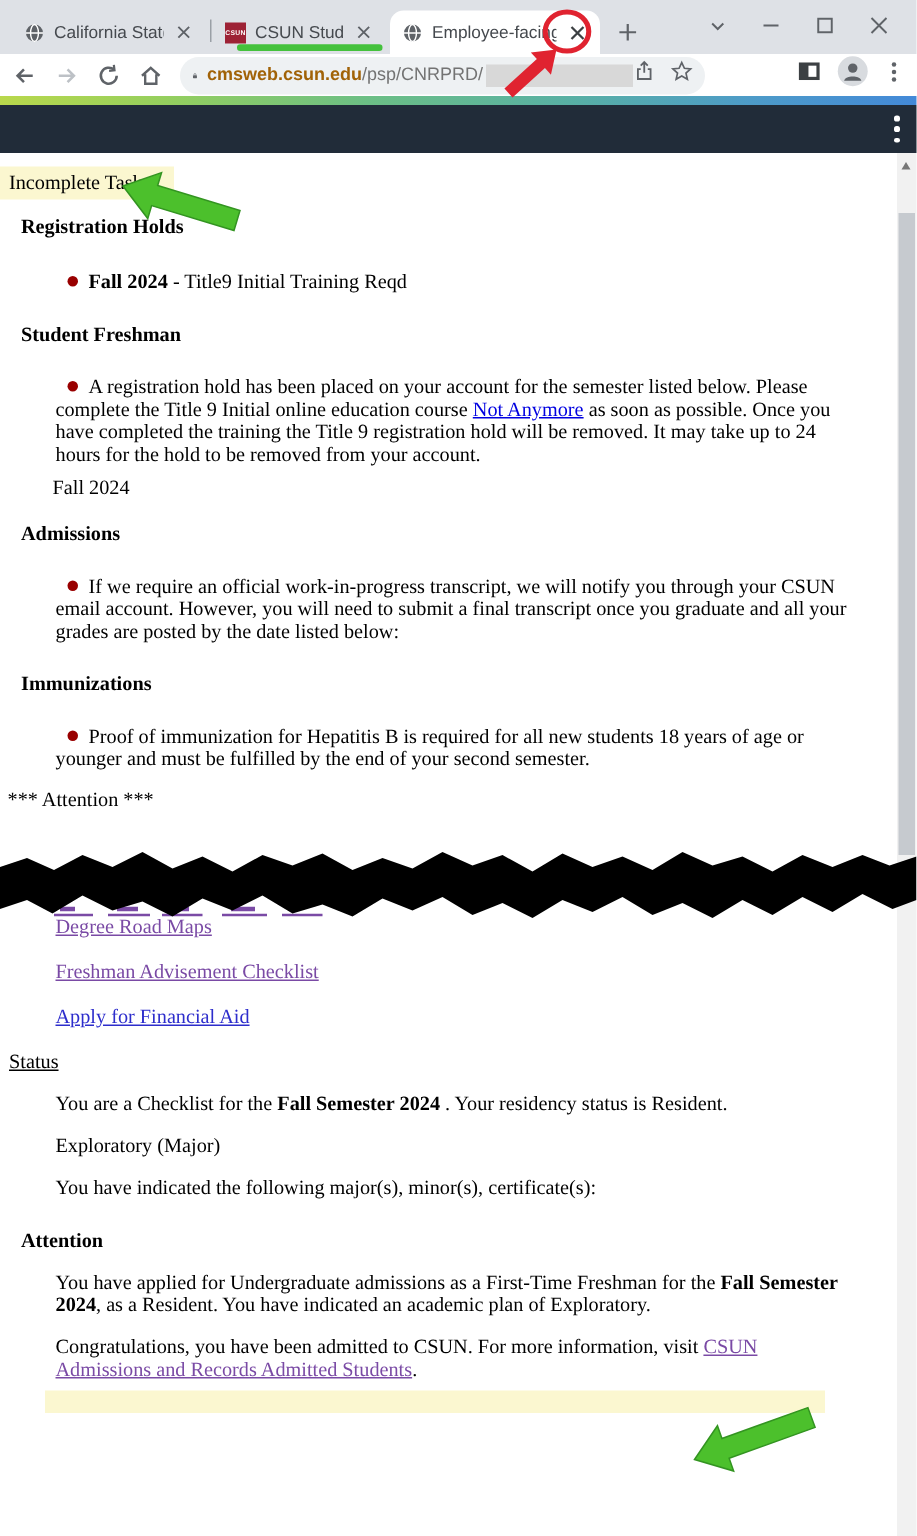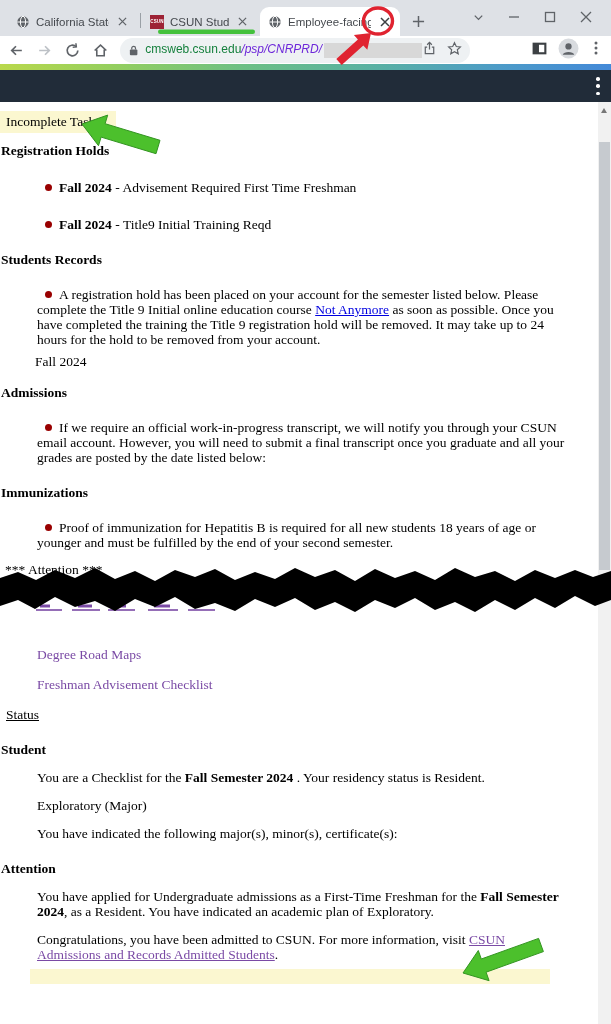"cmsweb.csun.edu" .url .domain { color: #15803d -> #a16207; font-weight: none -> bold }
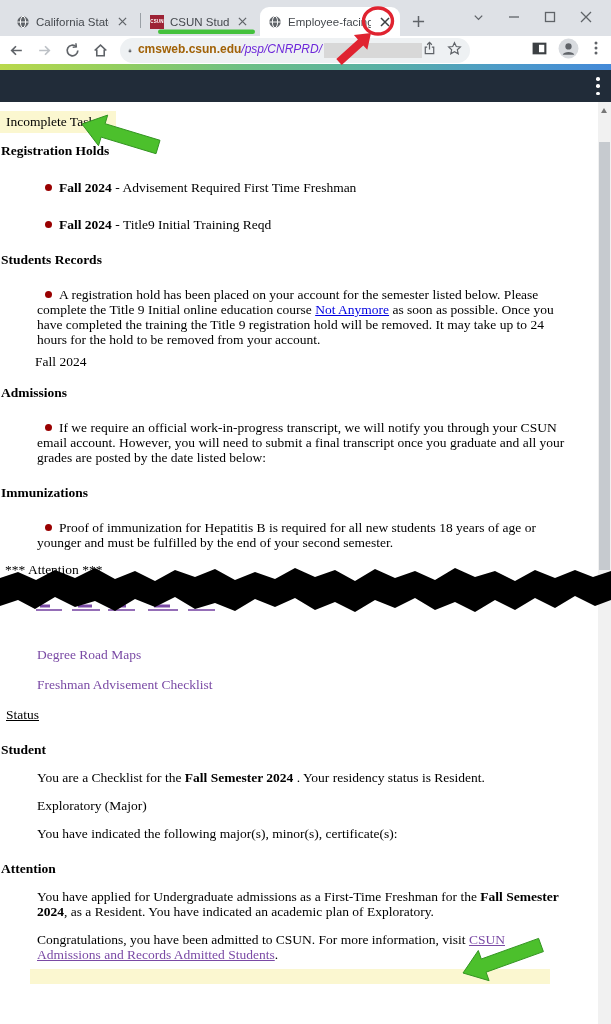"/psp/CNRPRD/" .url .path { color: #6d28d9 -> #737373; font-style: italic -> none }
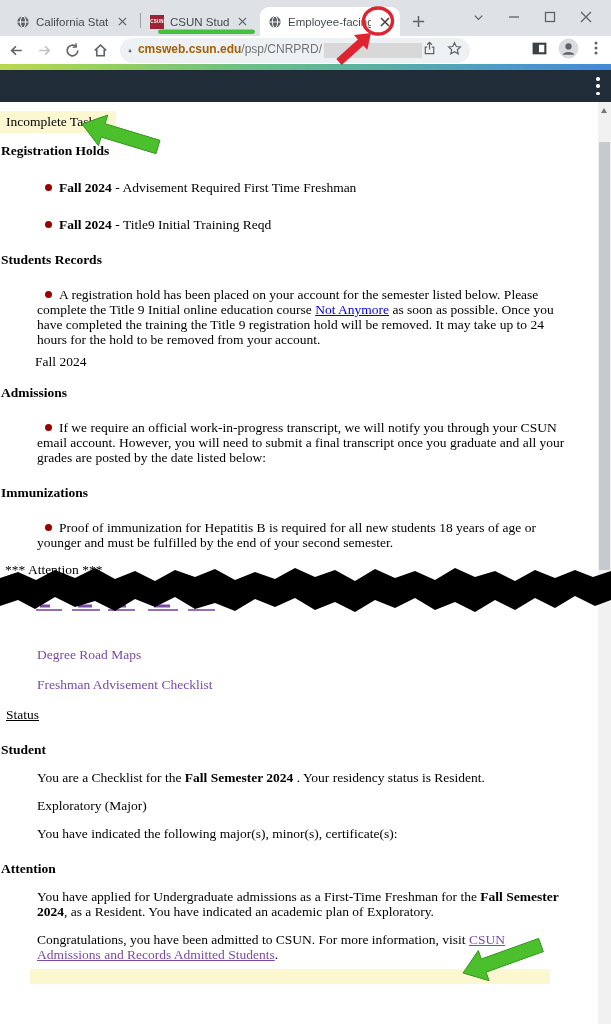"Registration Holds" .h { margin: 0 0 0 1px -> 0 0 0 14px }
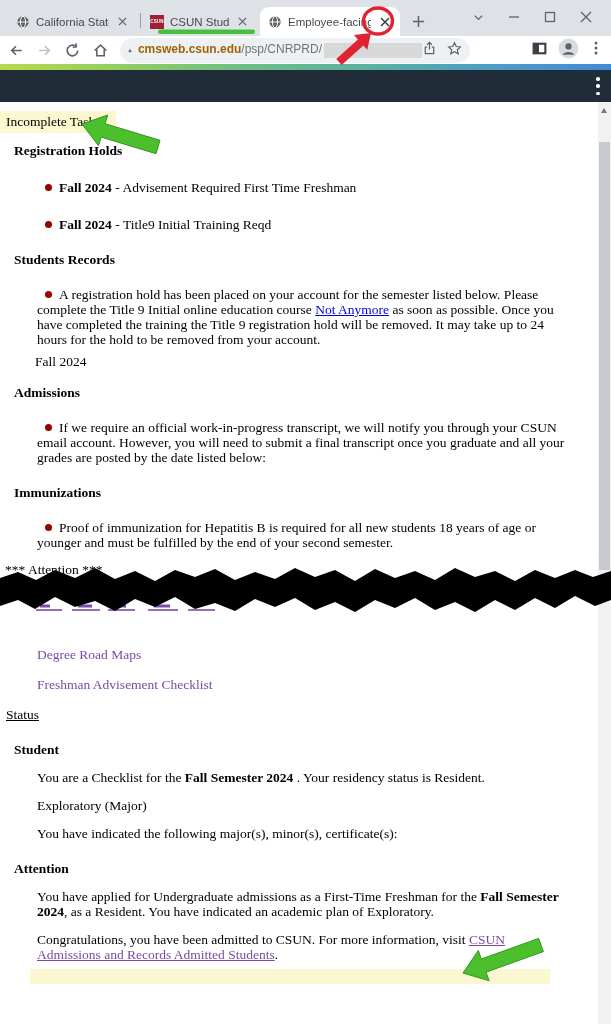"Fall 2024 - Advisement Required" li { html: <li><span></span><b>Fall 2024</b><span> - Advisement Required First Time Freshman</span></li> -> none }
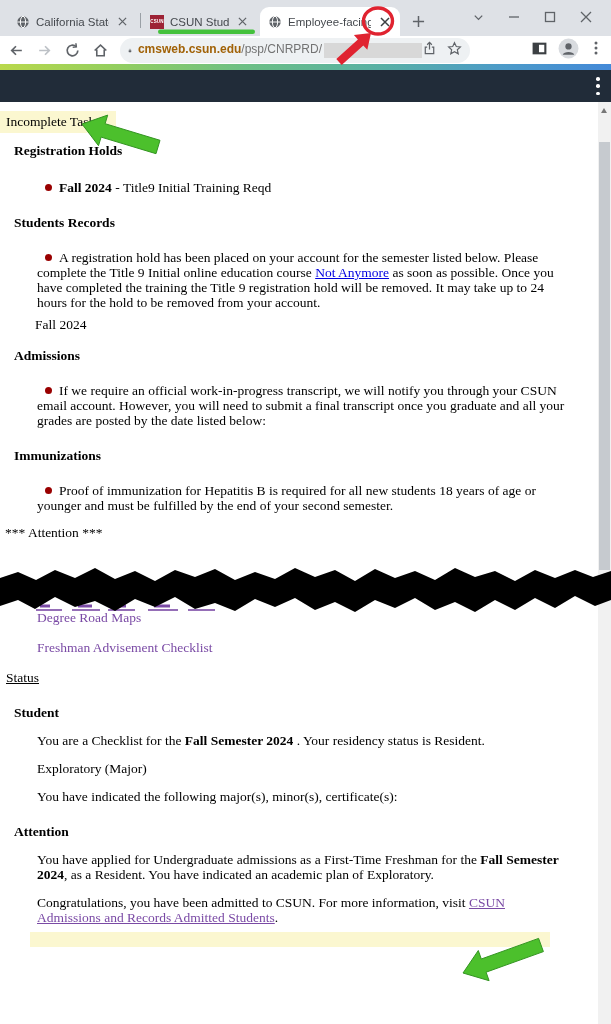"Students Records" div.h { text: Students Records -> Student Freshman }
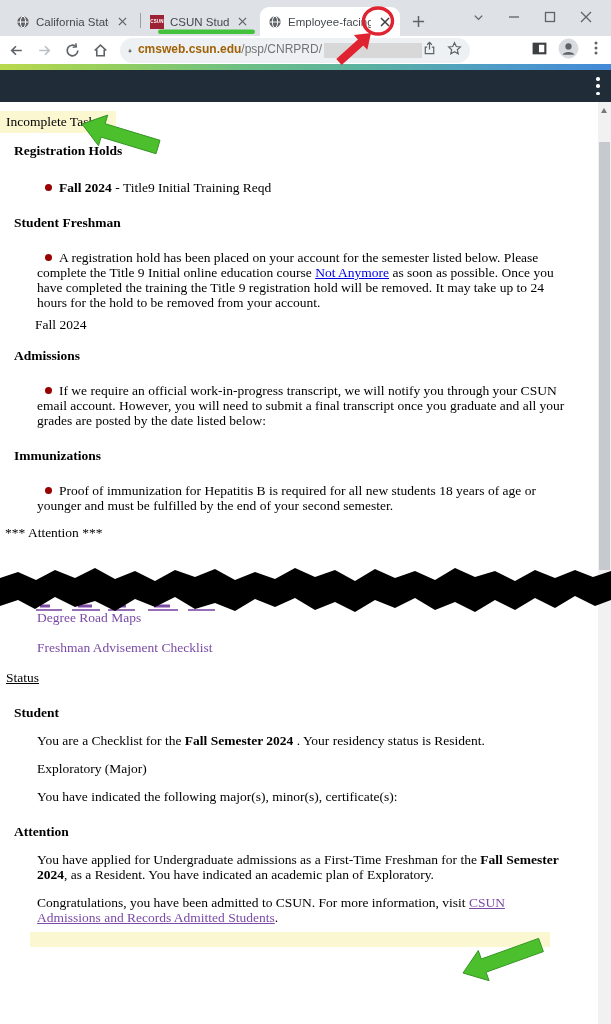"Degree Road Maps" .link-row a { text-decoration: none -> underline }
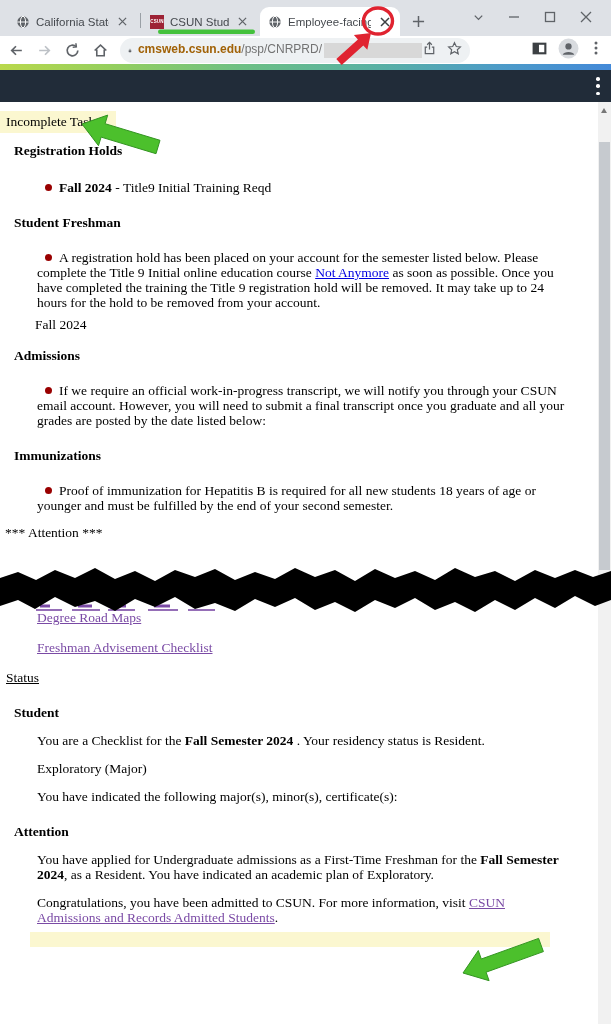"Apply for Financial Aid" p.link-row { html: none -> <p><a>Apply for Financial Aid</a></p> }
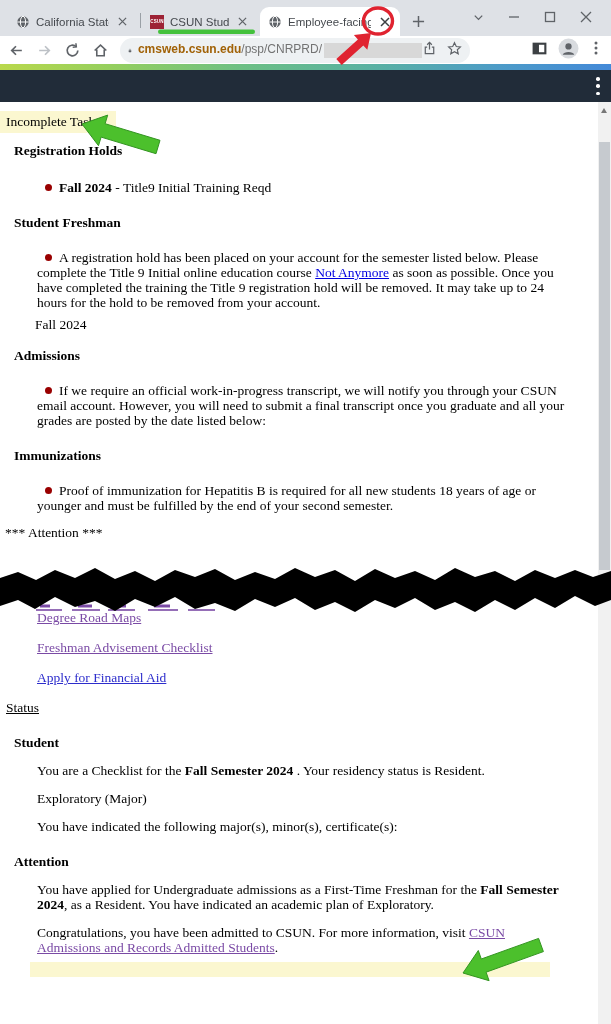"Student" div.h { html: <div>Student</div> -> none }
